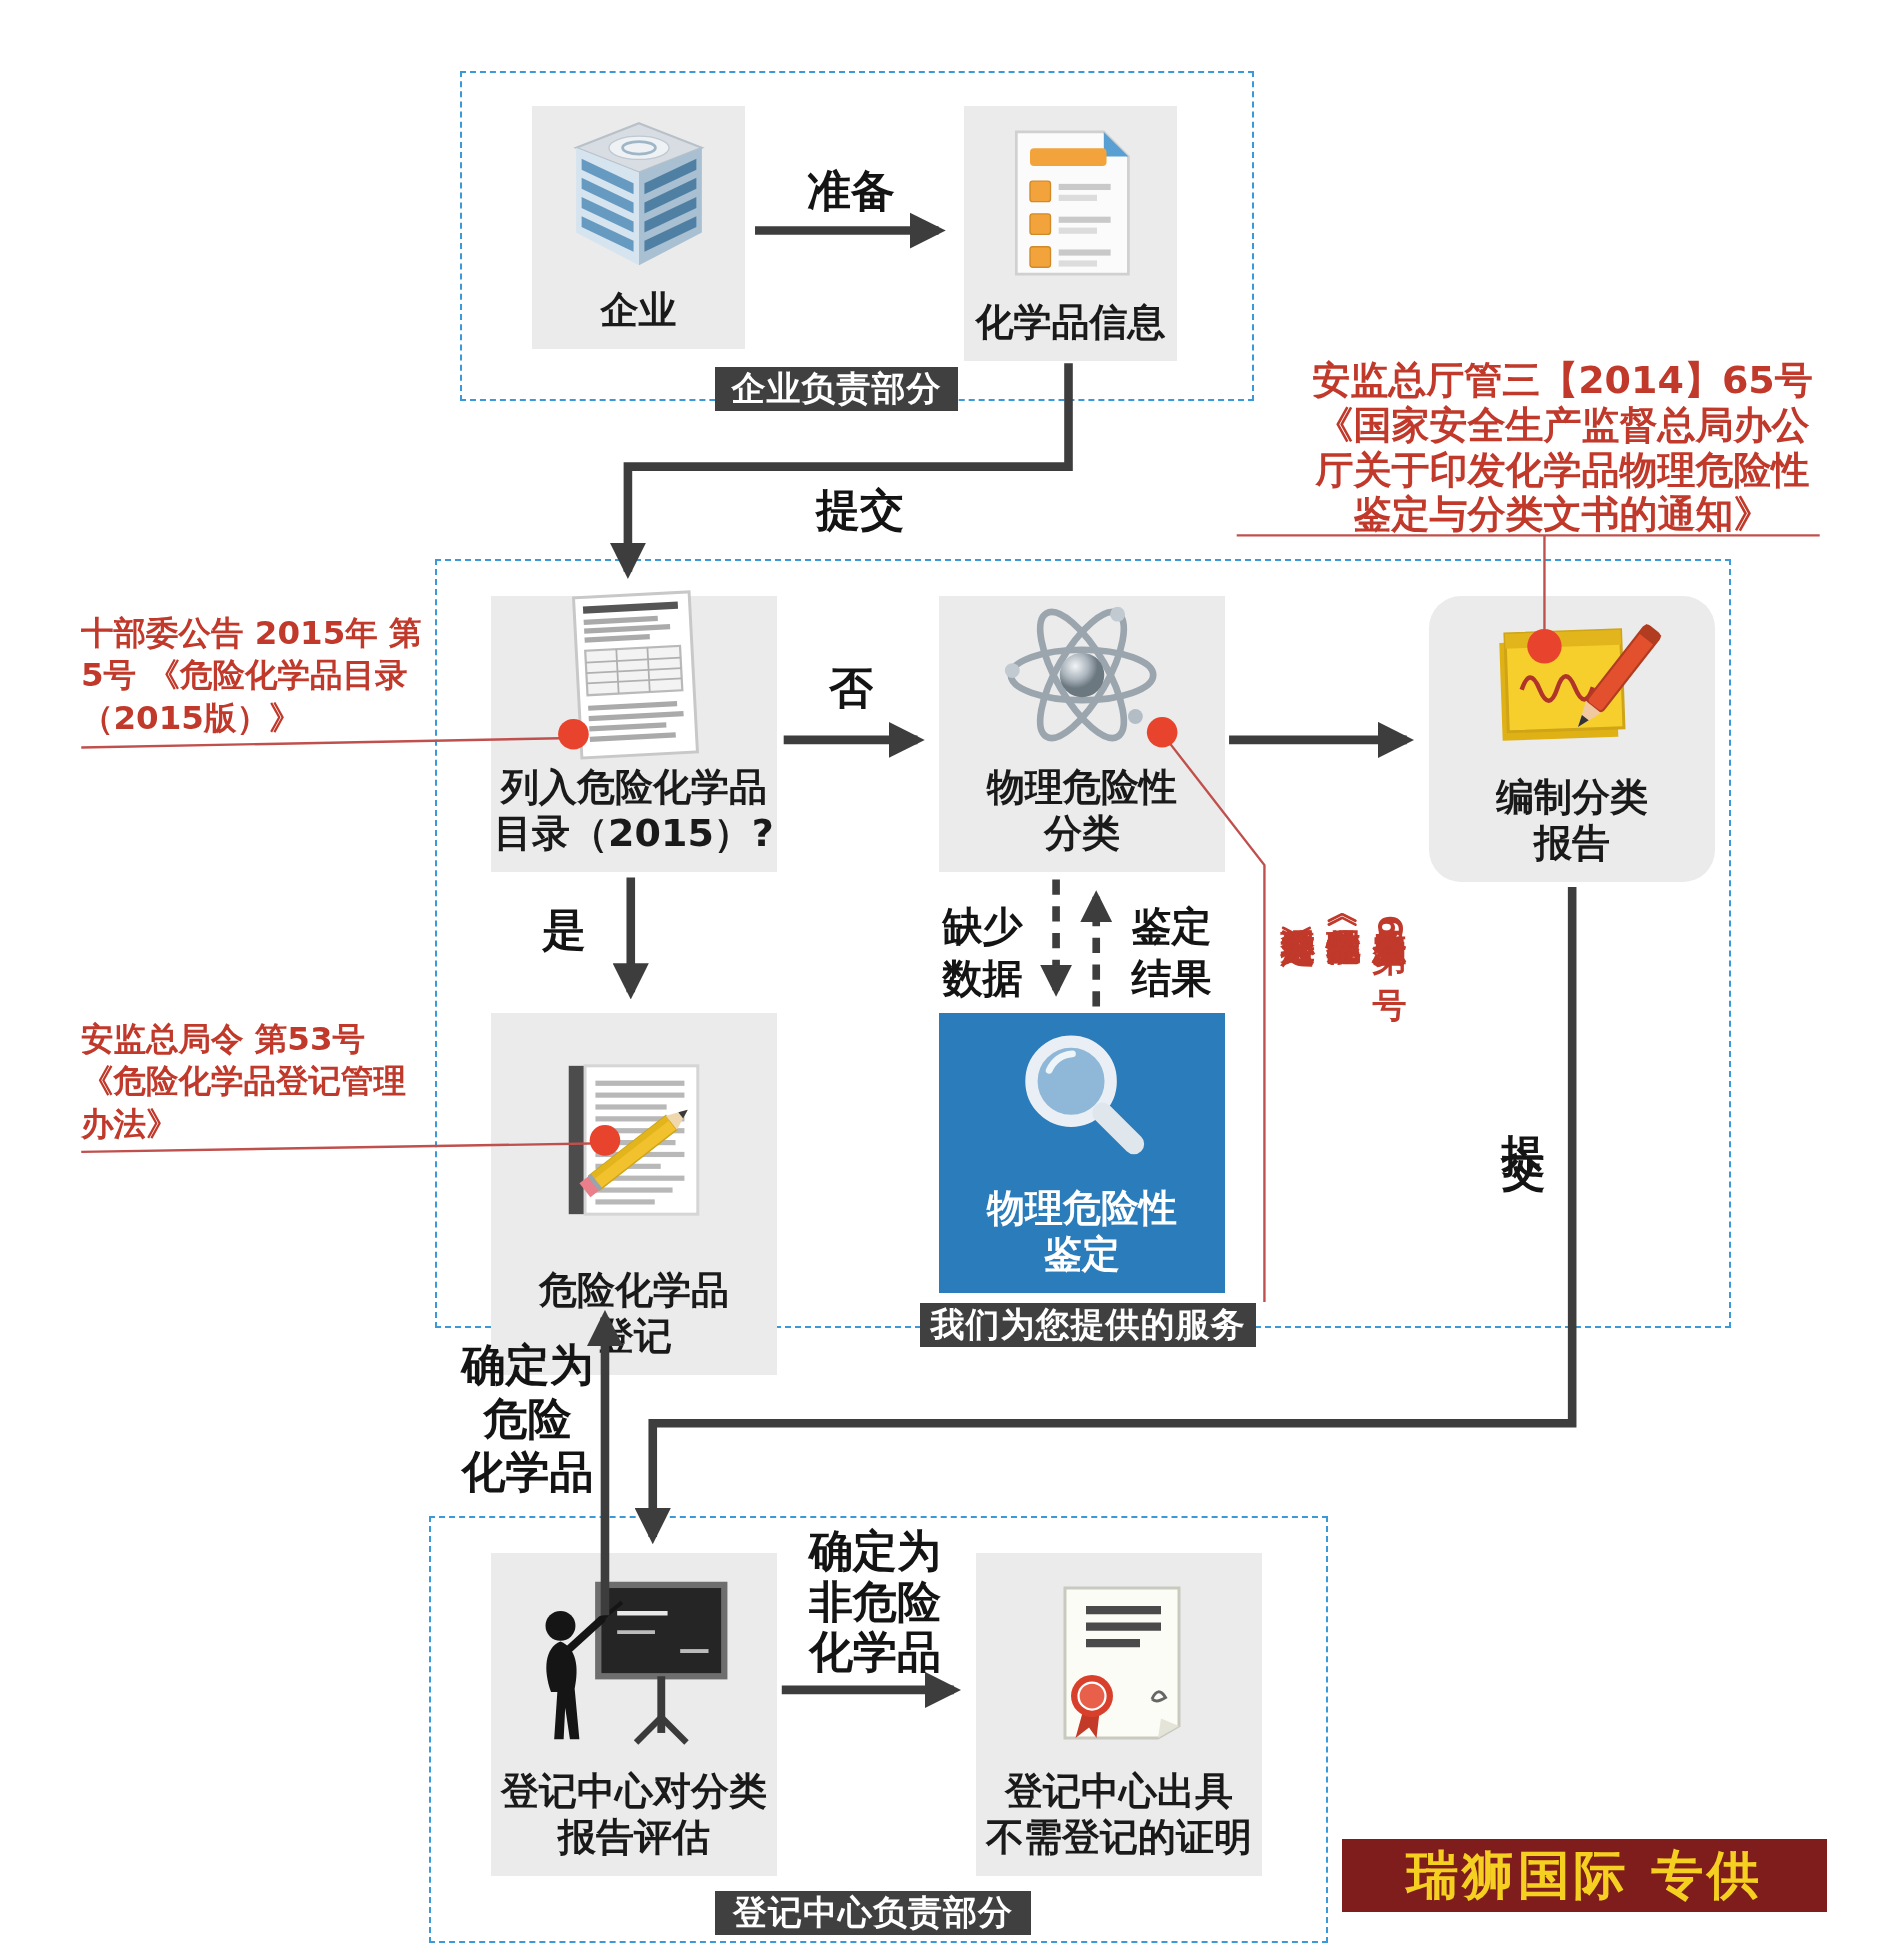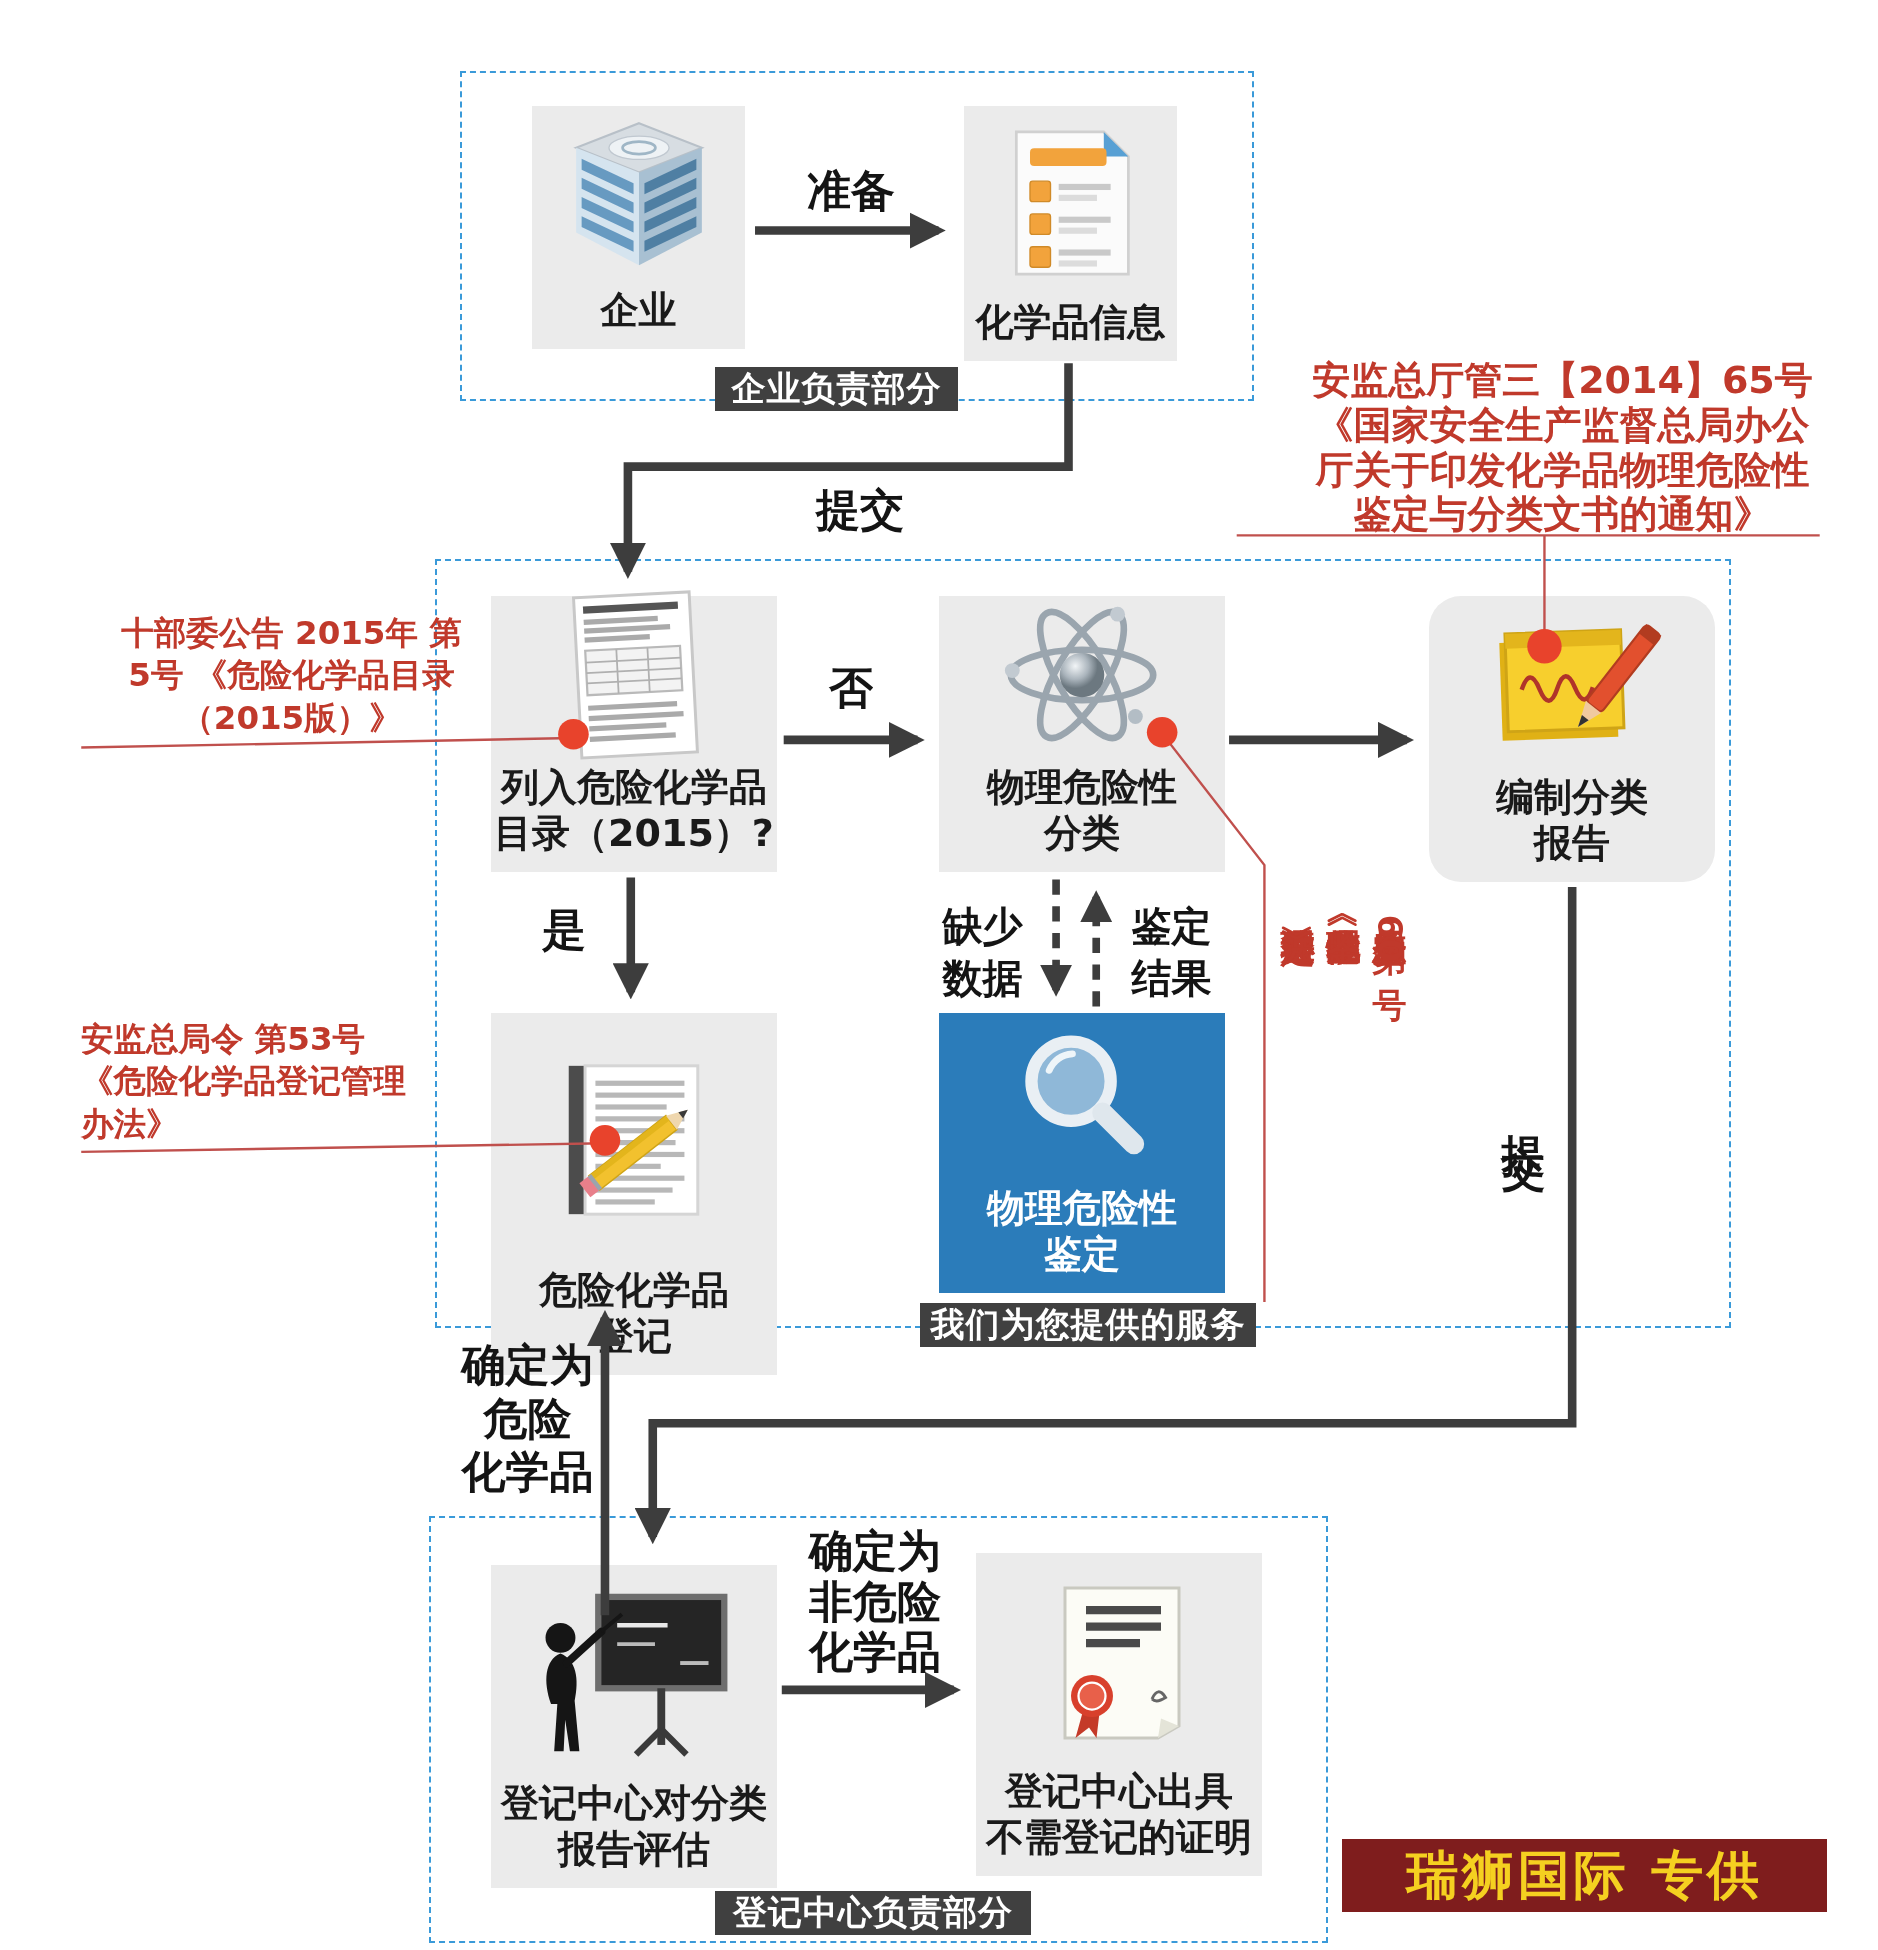"十部委公告 2015年 第" div.ann { text-align: center -> none }
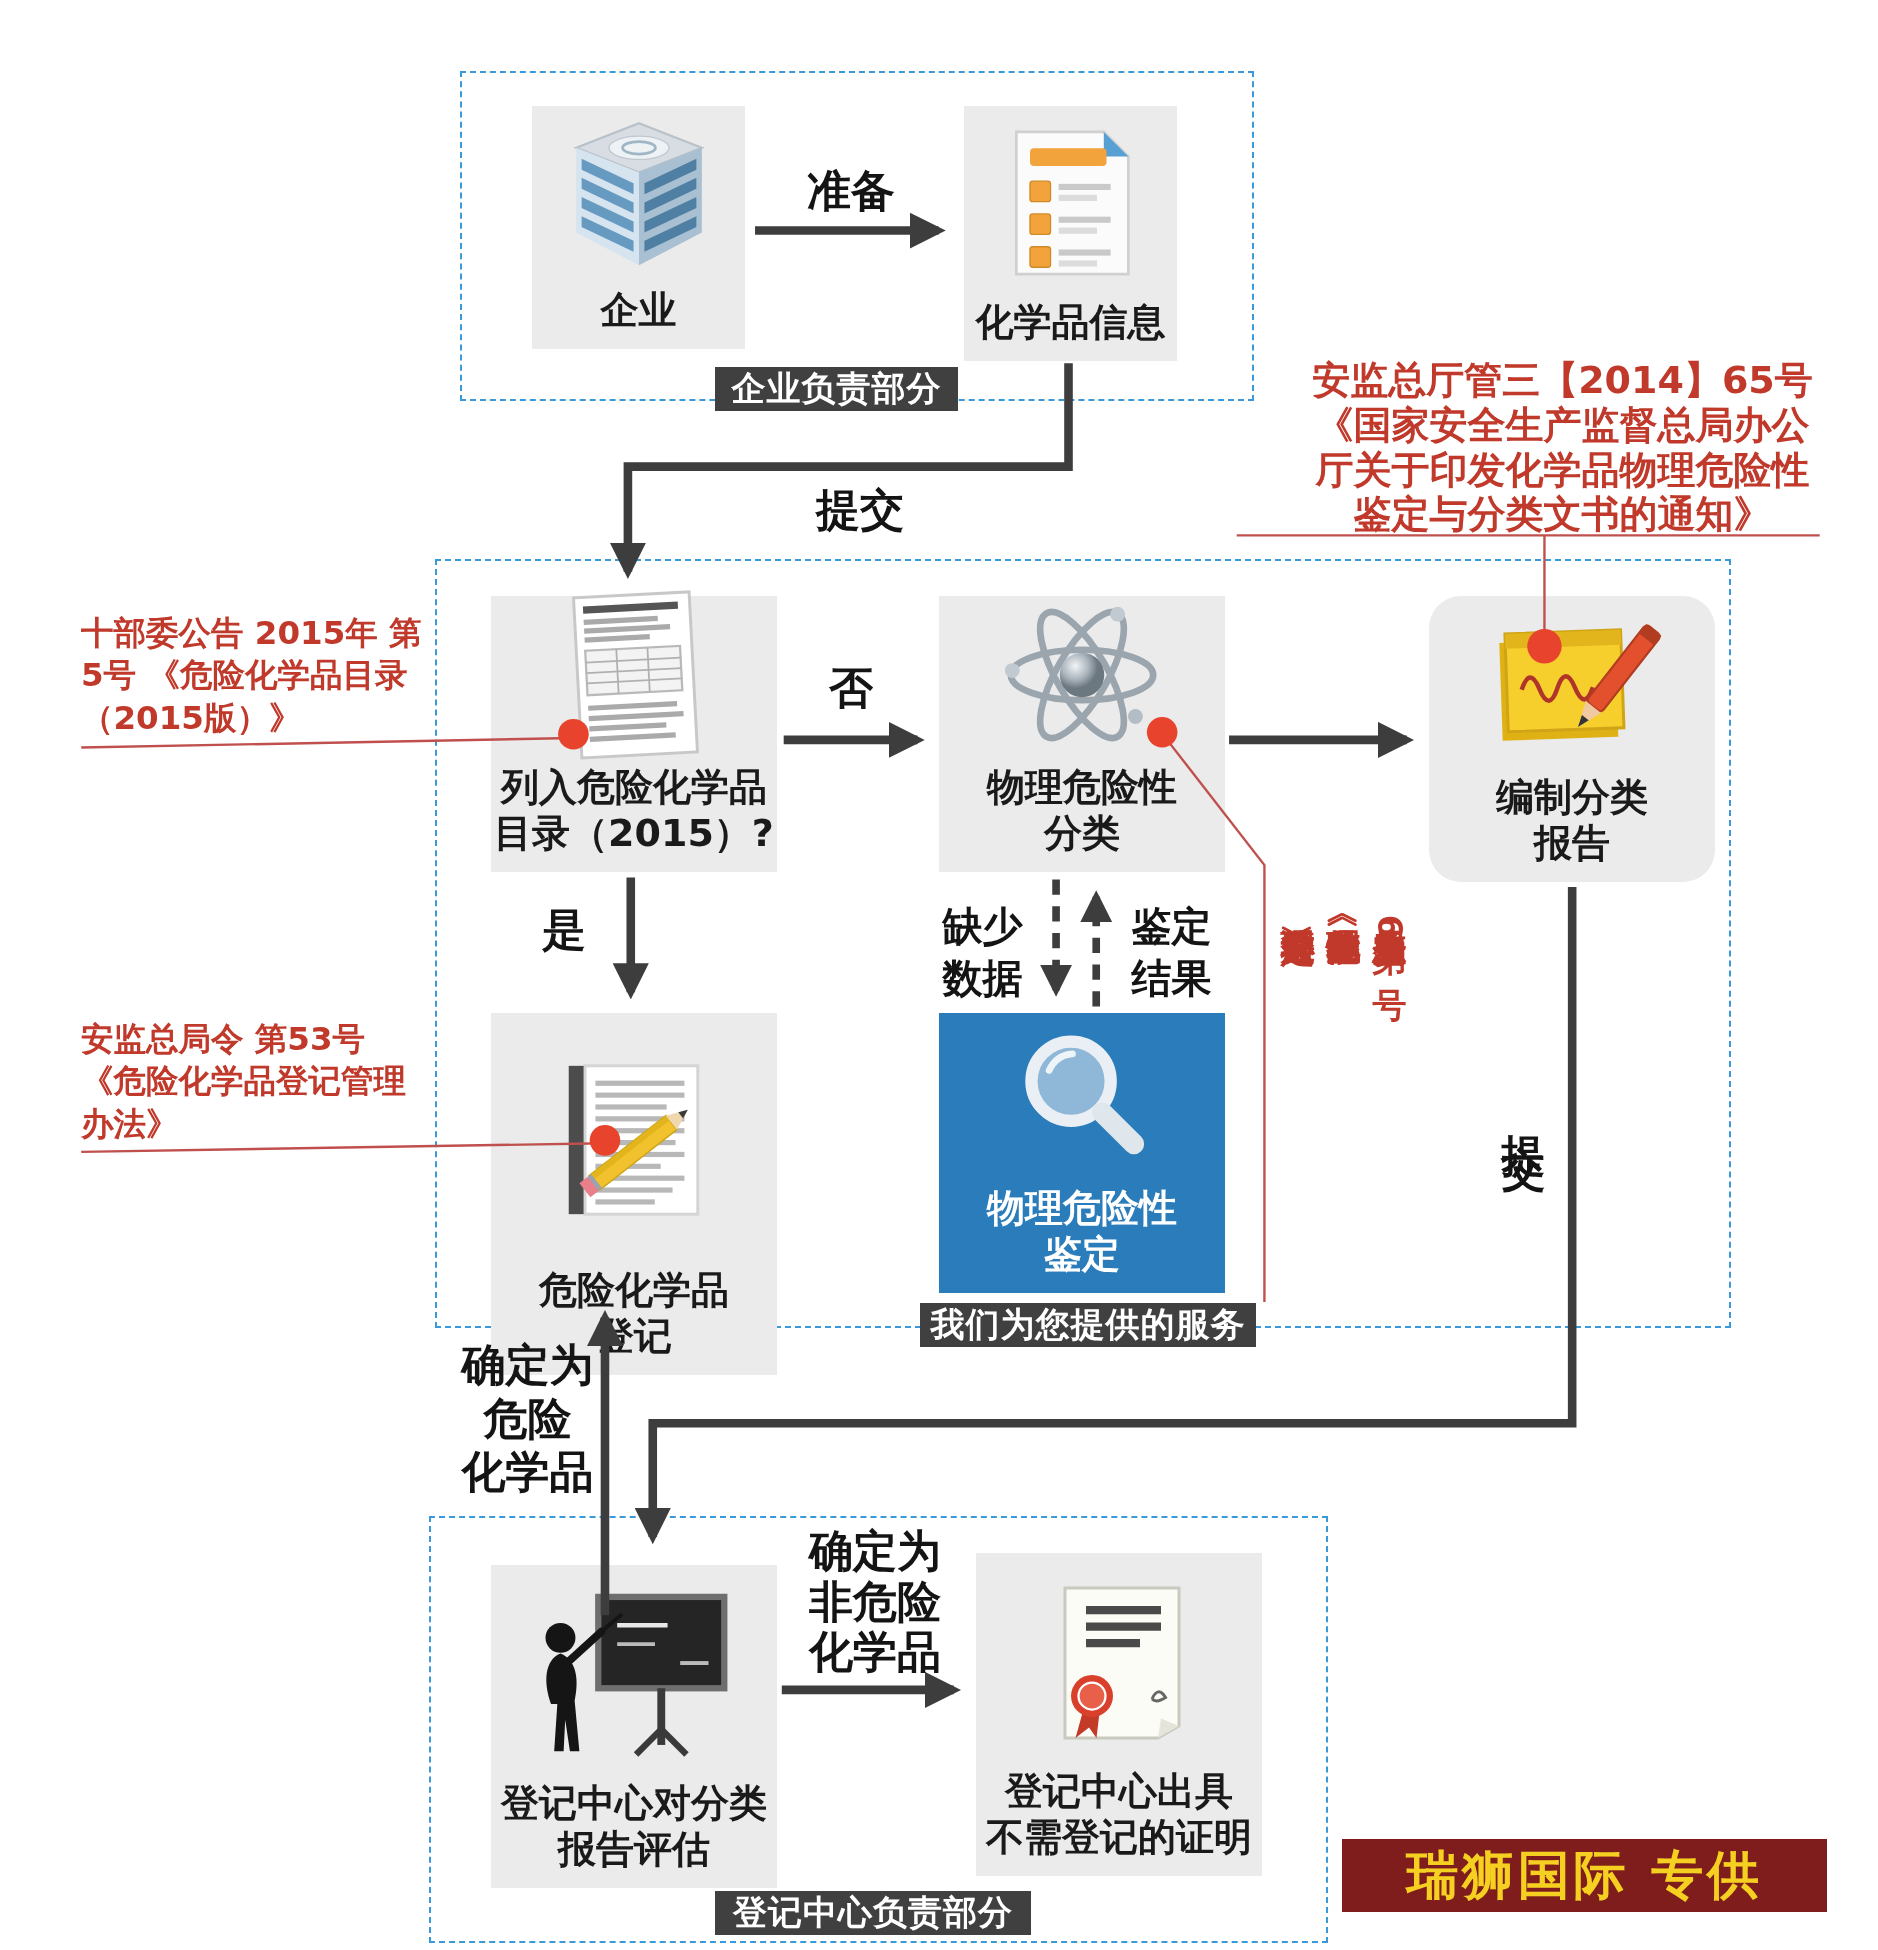"登记中心对分类" div.gbox { margin-top: 12px -> none }
